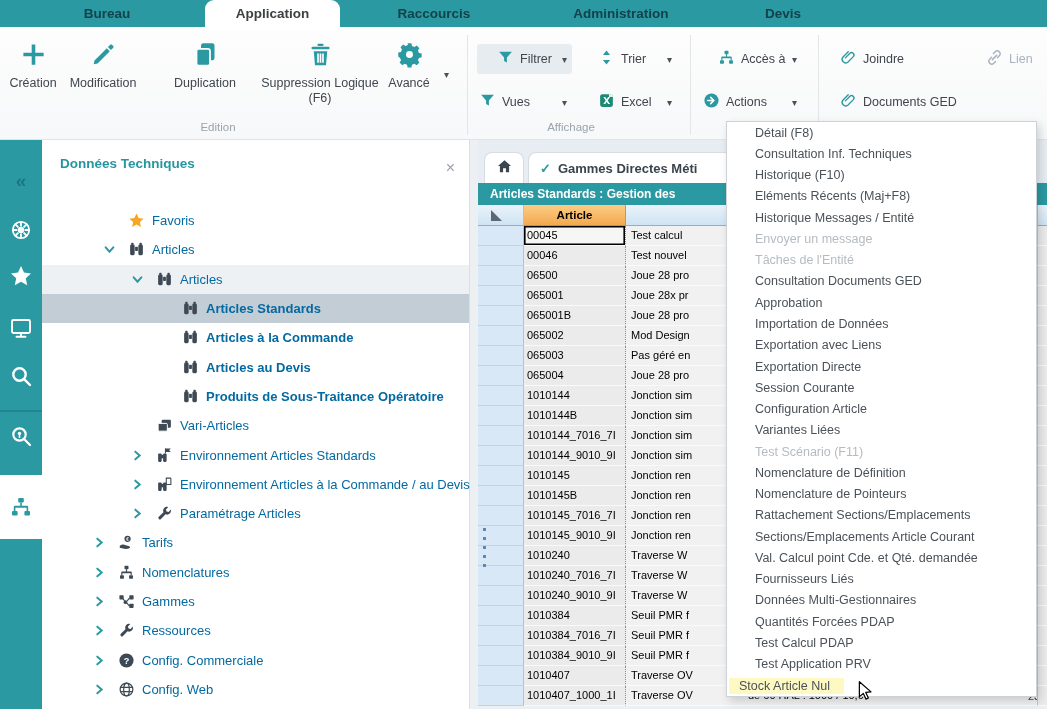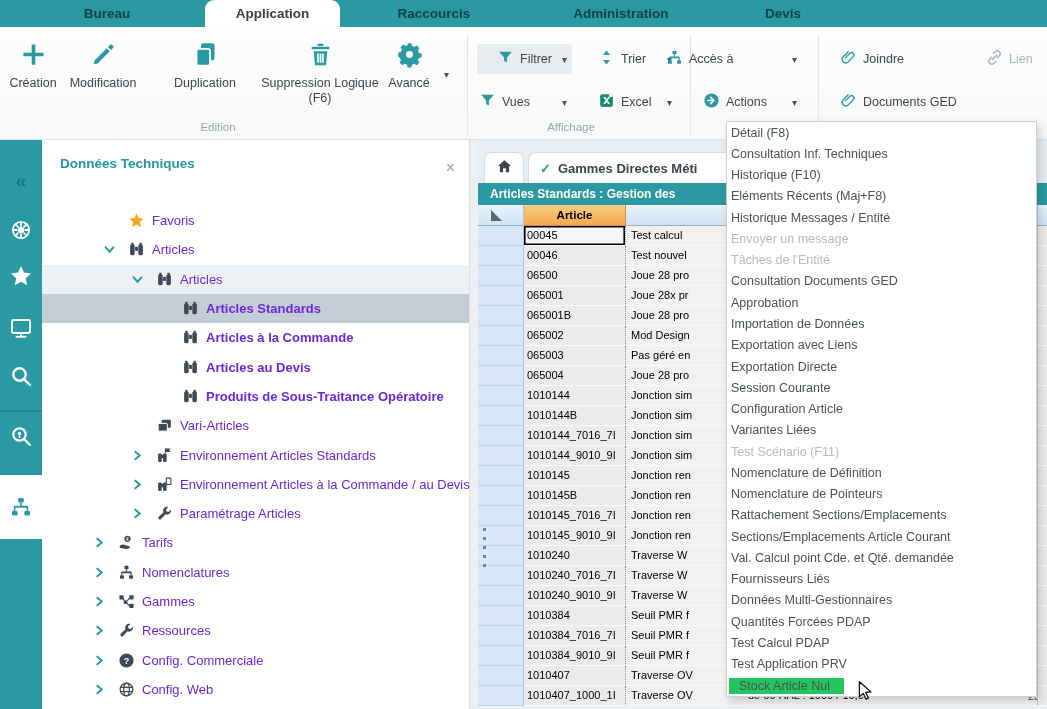"Accès à" div.tbtn { left: 666px -> 718px }
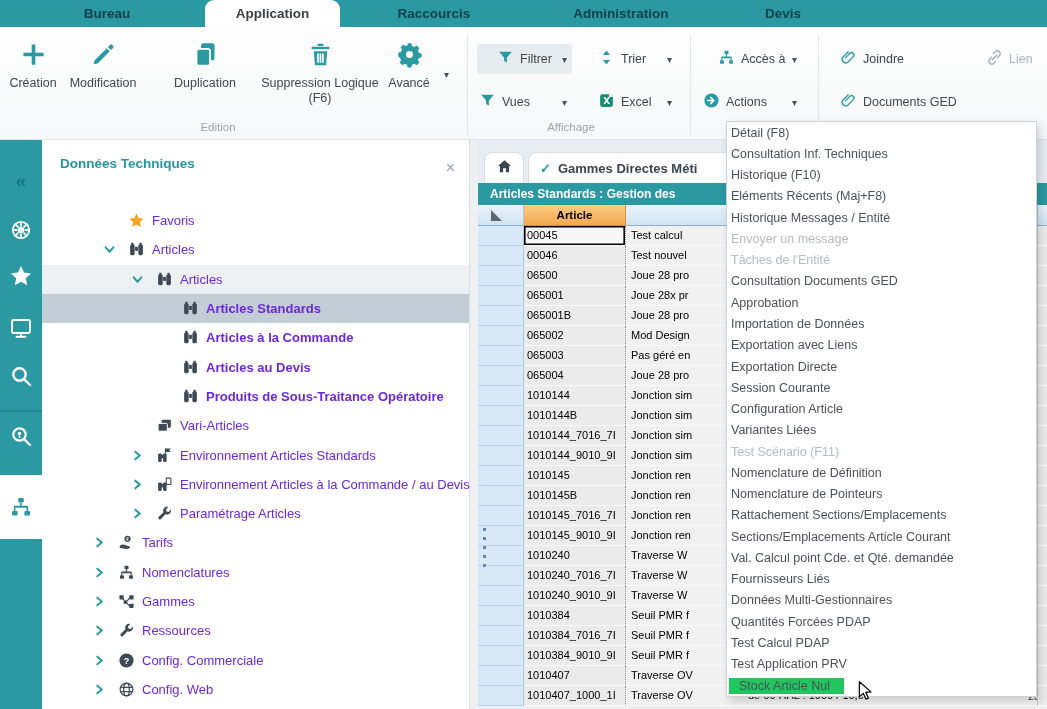"Détail (F8)" .menu-item { padding-left: 4px -> 28px }
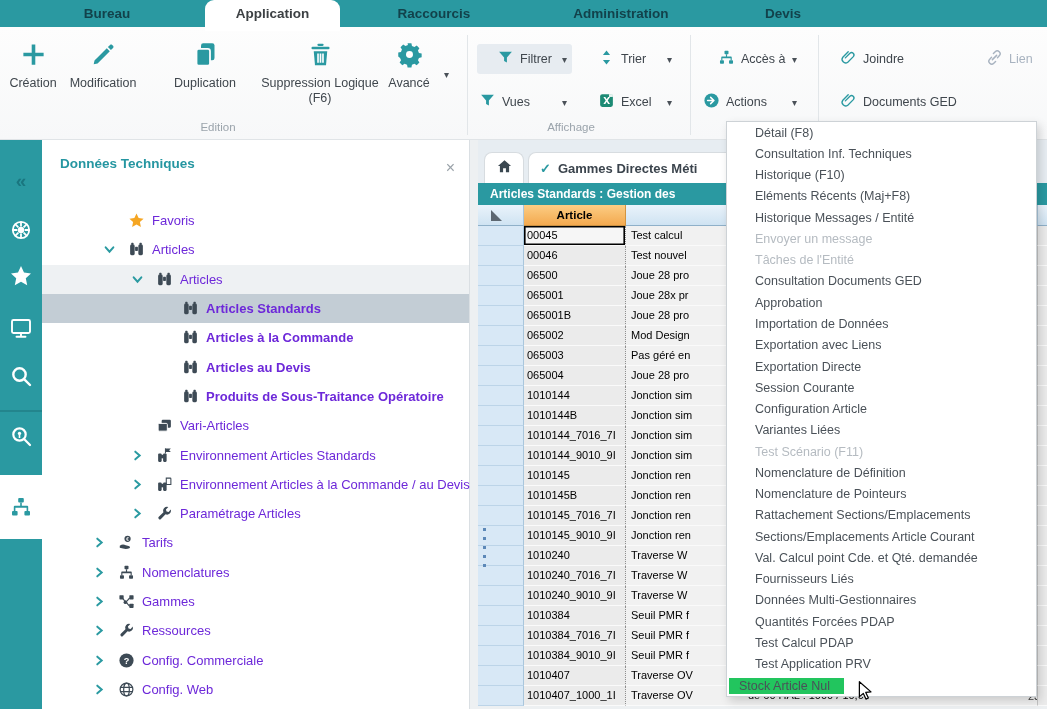"Favoris" .tree-row { color: #6d28d9 -> #0369a1 }
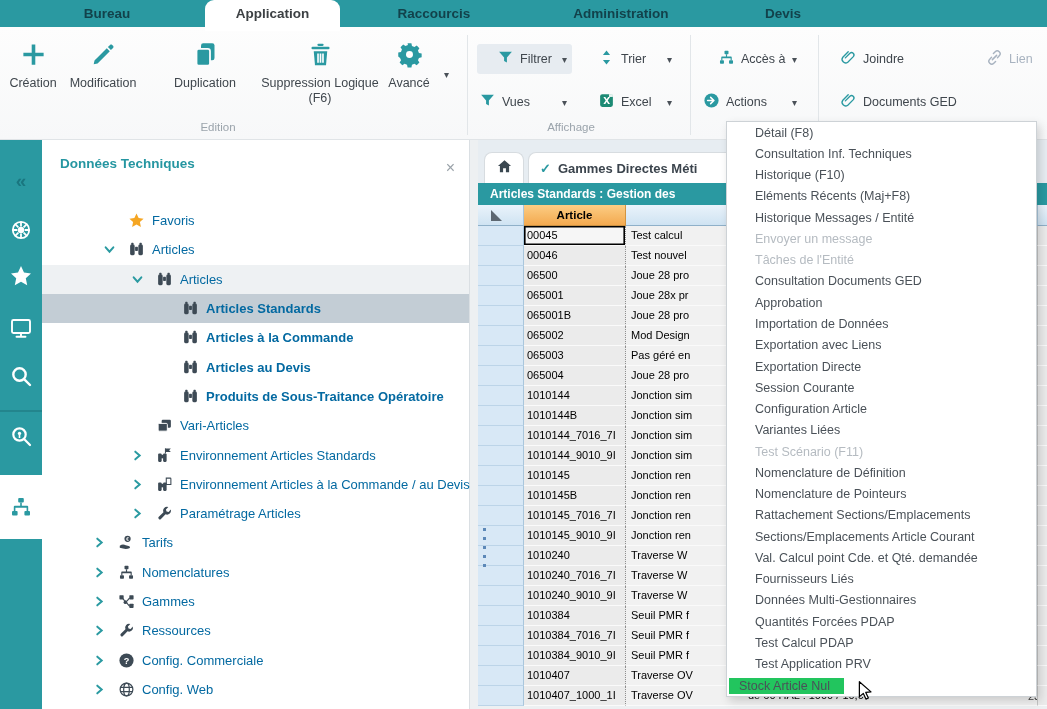"Stock Article Nul" .menu-item .hl { background: #22c55e -> #fef9c3 }
